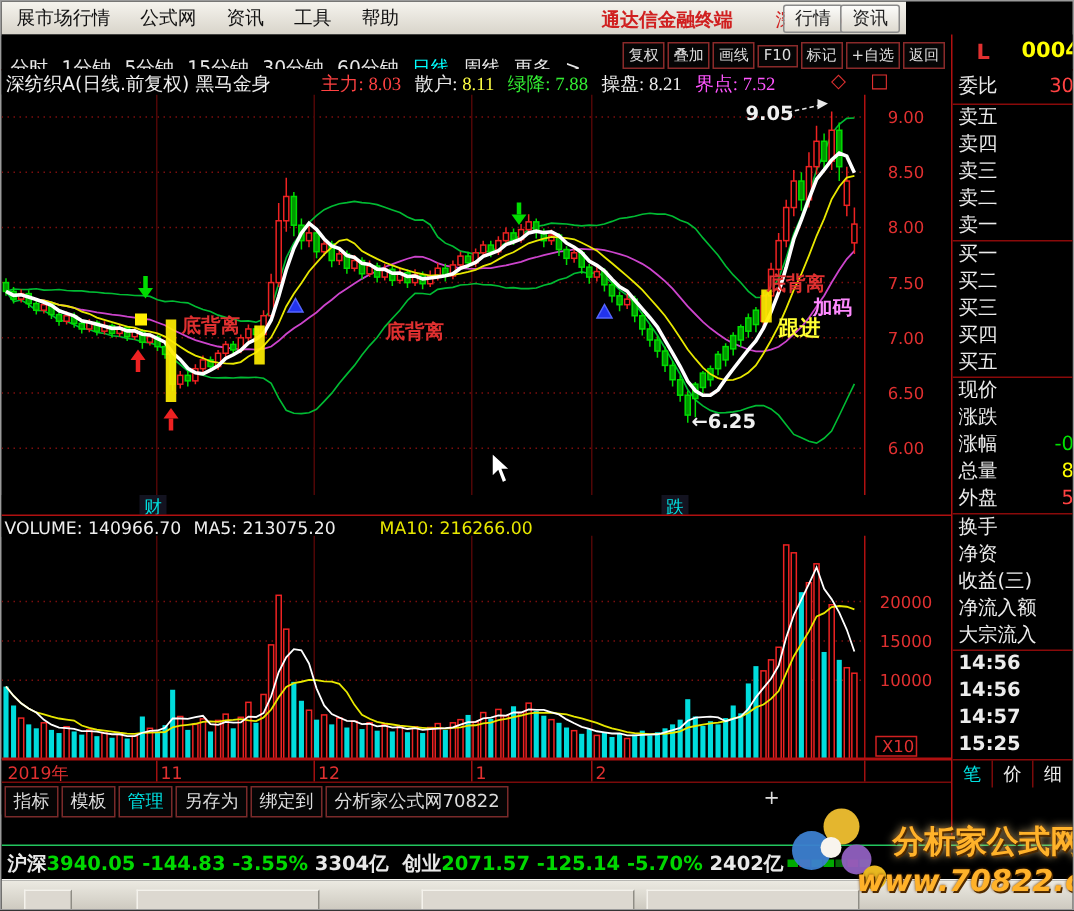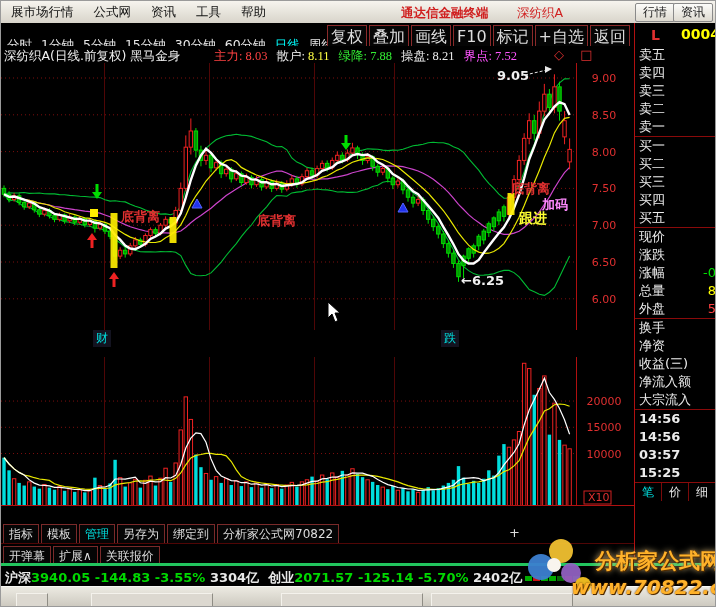"展市场行情 公式网 资讯 工具 帮助" #menubar { width: 716px -> 603px }
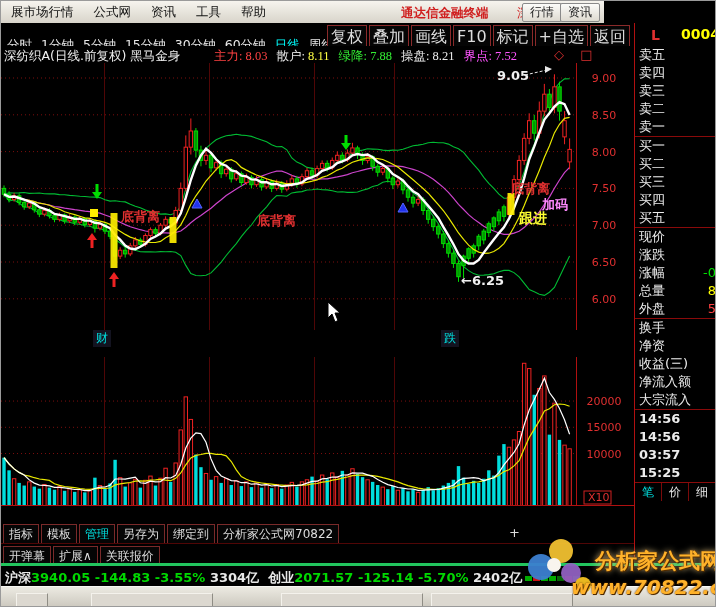"复权" .abtn { font-size: 16px -> 10px }
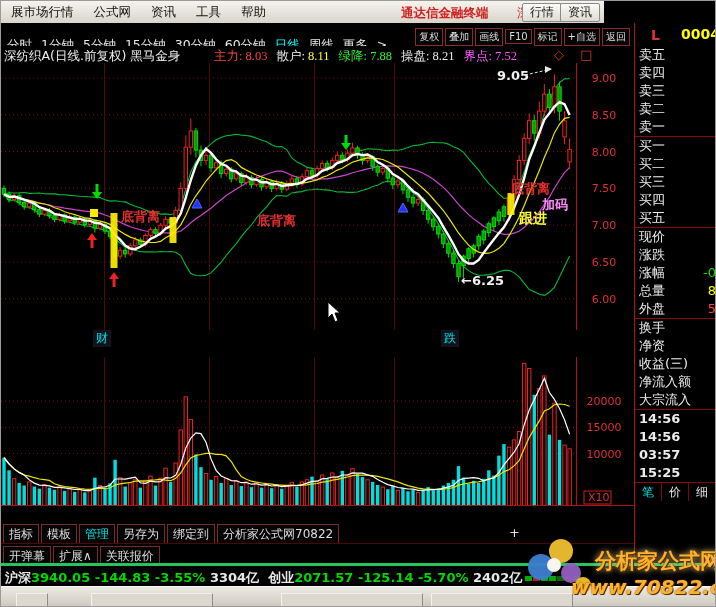"委比" div.prow { html: none -> <div><span>委比</span><span>30</span></div> }
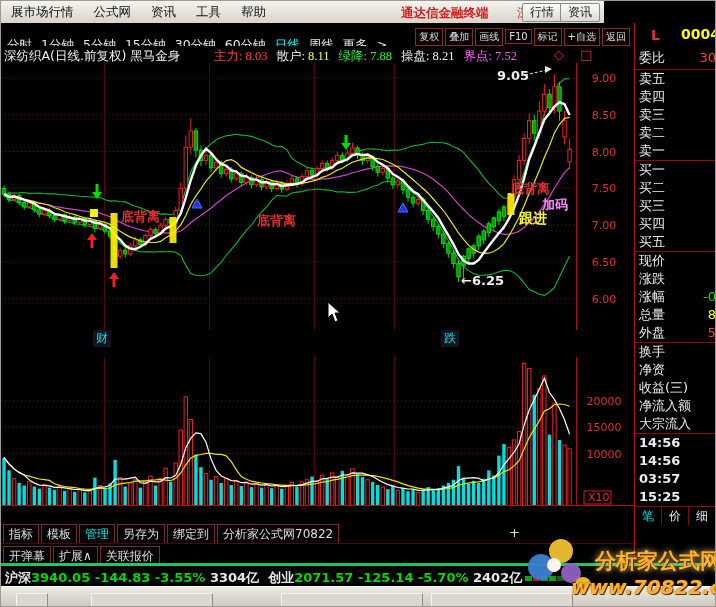"VOLUME: 140966.70" div { html: none -> <div> <span>VOLUME: 140966.70</span> <span>MA5: 213075.20</span> <span>MA10: 216266.00</span> </div> }
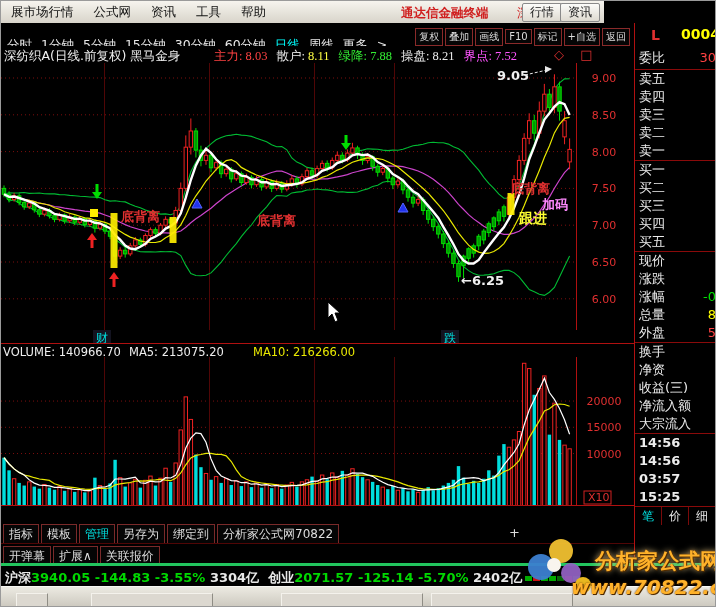"03:57" span { text: 03:57 -> 14:57 }
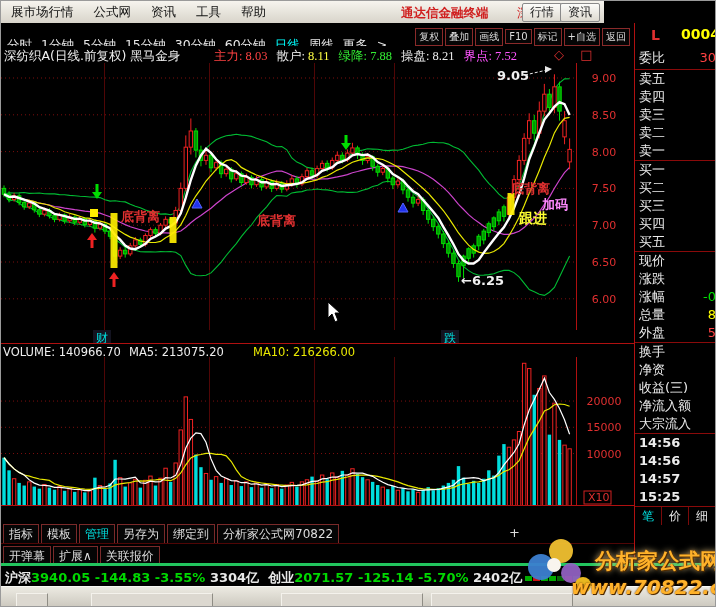"2019年" div { html: none -> <div> <span>2019年</span> <span>11</span> <span>12</span> <span>1</span> <span>2</span> <span></span> <span></span> <span></span> <span></span> <span></span> </div> }
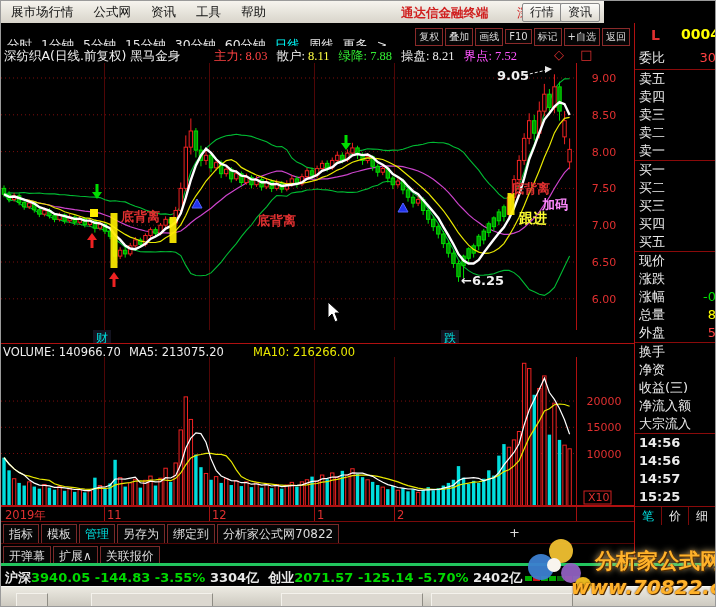"开弹幕 扩展∧ 关联报价" div { html: <div><span>开弹幕</span><span>扩展∧</span><span>关联报价</span></div> -> none }
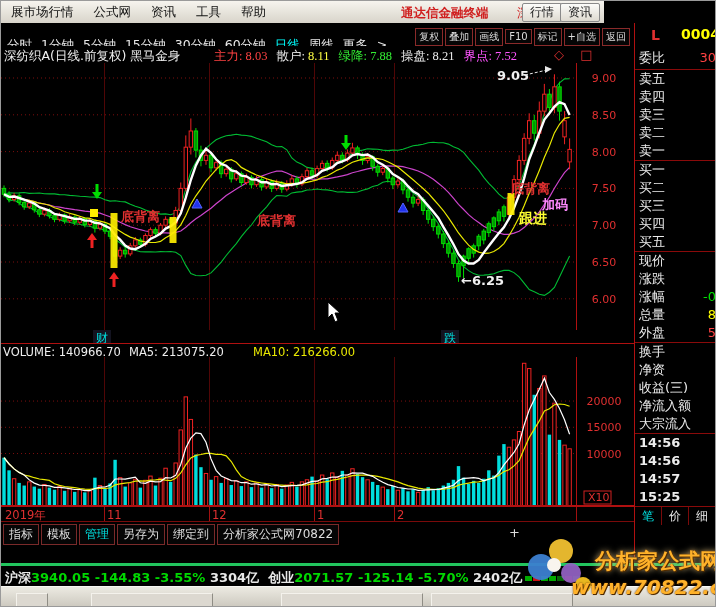"沪深3940.05 -144.83 -3.55% 3304亿 创业2071.57" #statusbar { border-top: 3px solid #22c55e -> 1px solid #22c55e }
